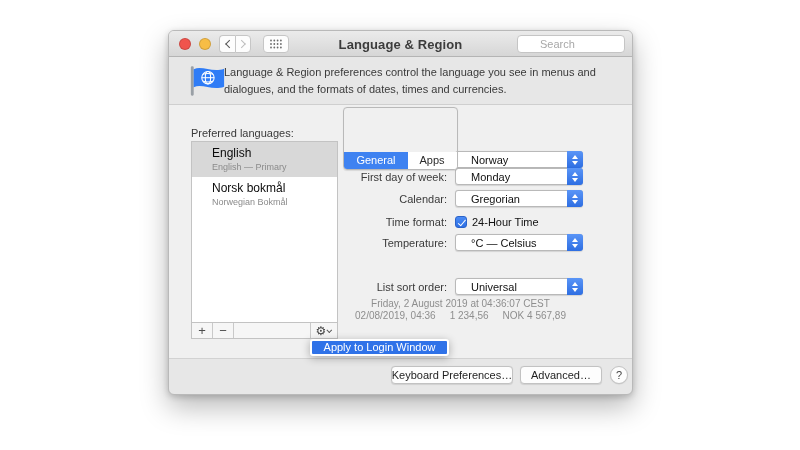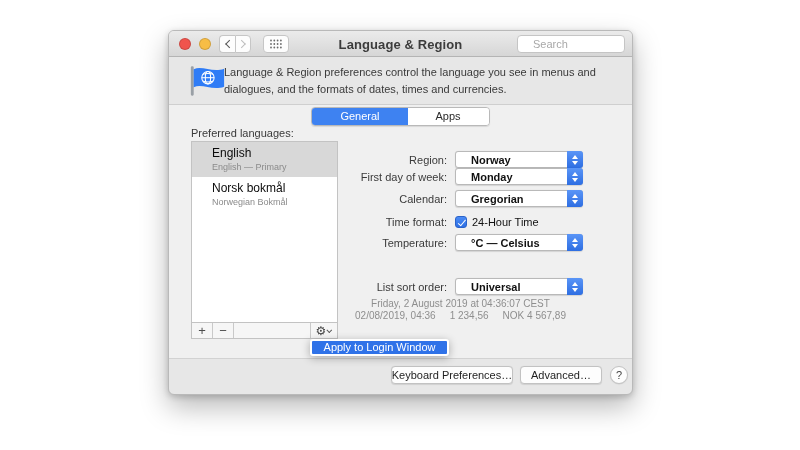"Search" .searchfield { padding: 0 12px -> 0 19px }
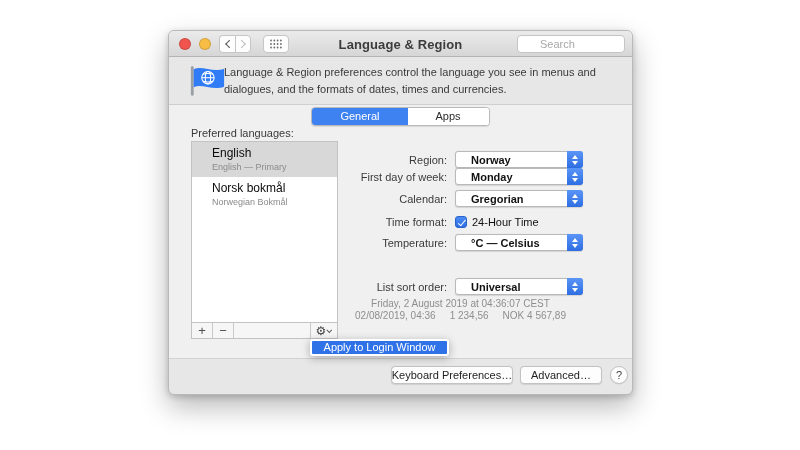"General" .tab { margin-top: none -> 44px; padding: 0 28px -> 0 12px }
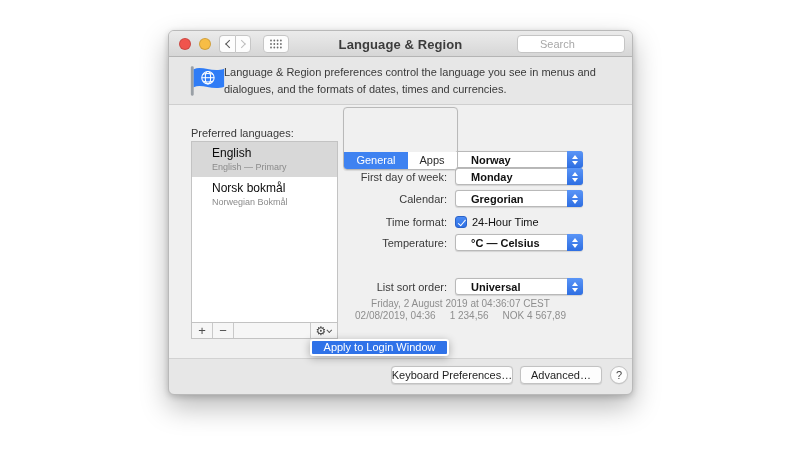"Norway" .popup .pval { font-weight: bold -> none }
